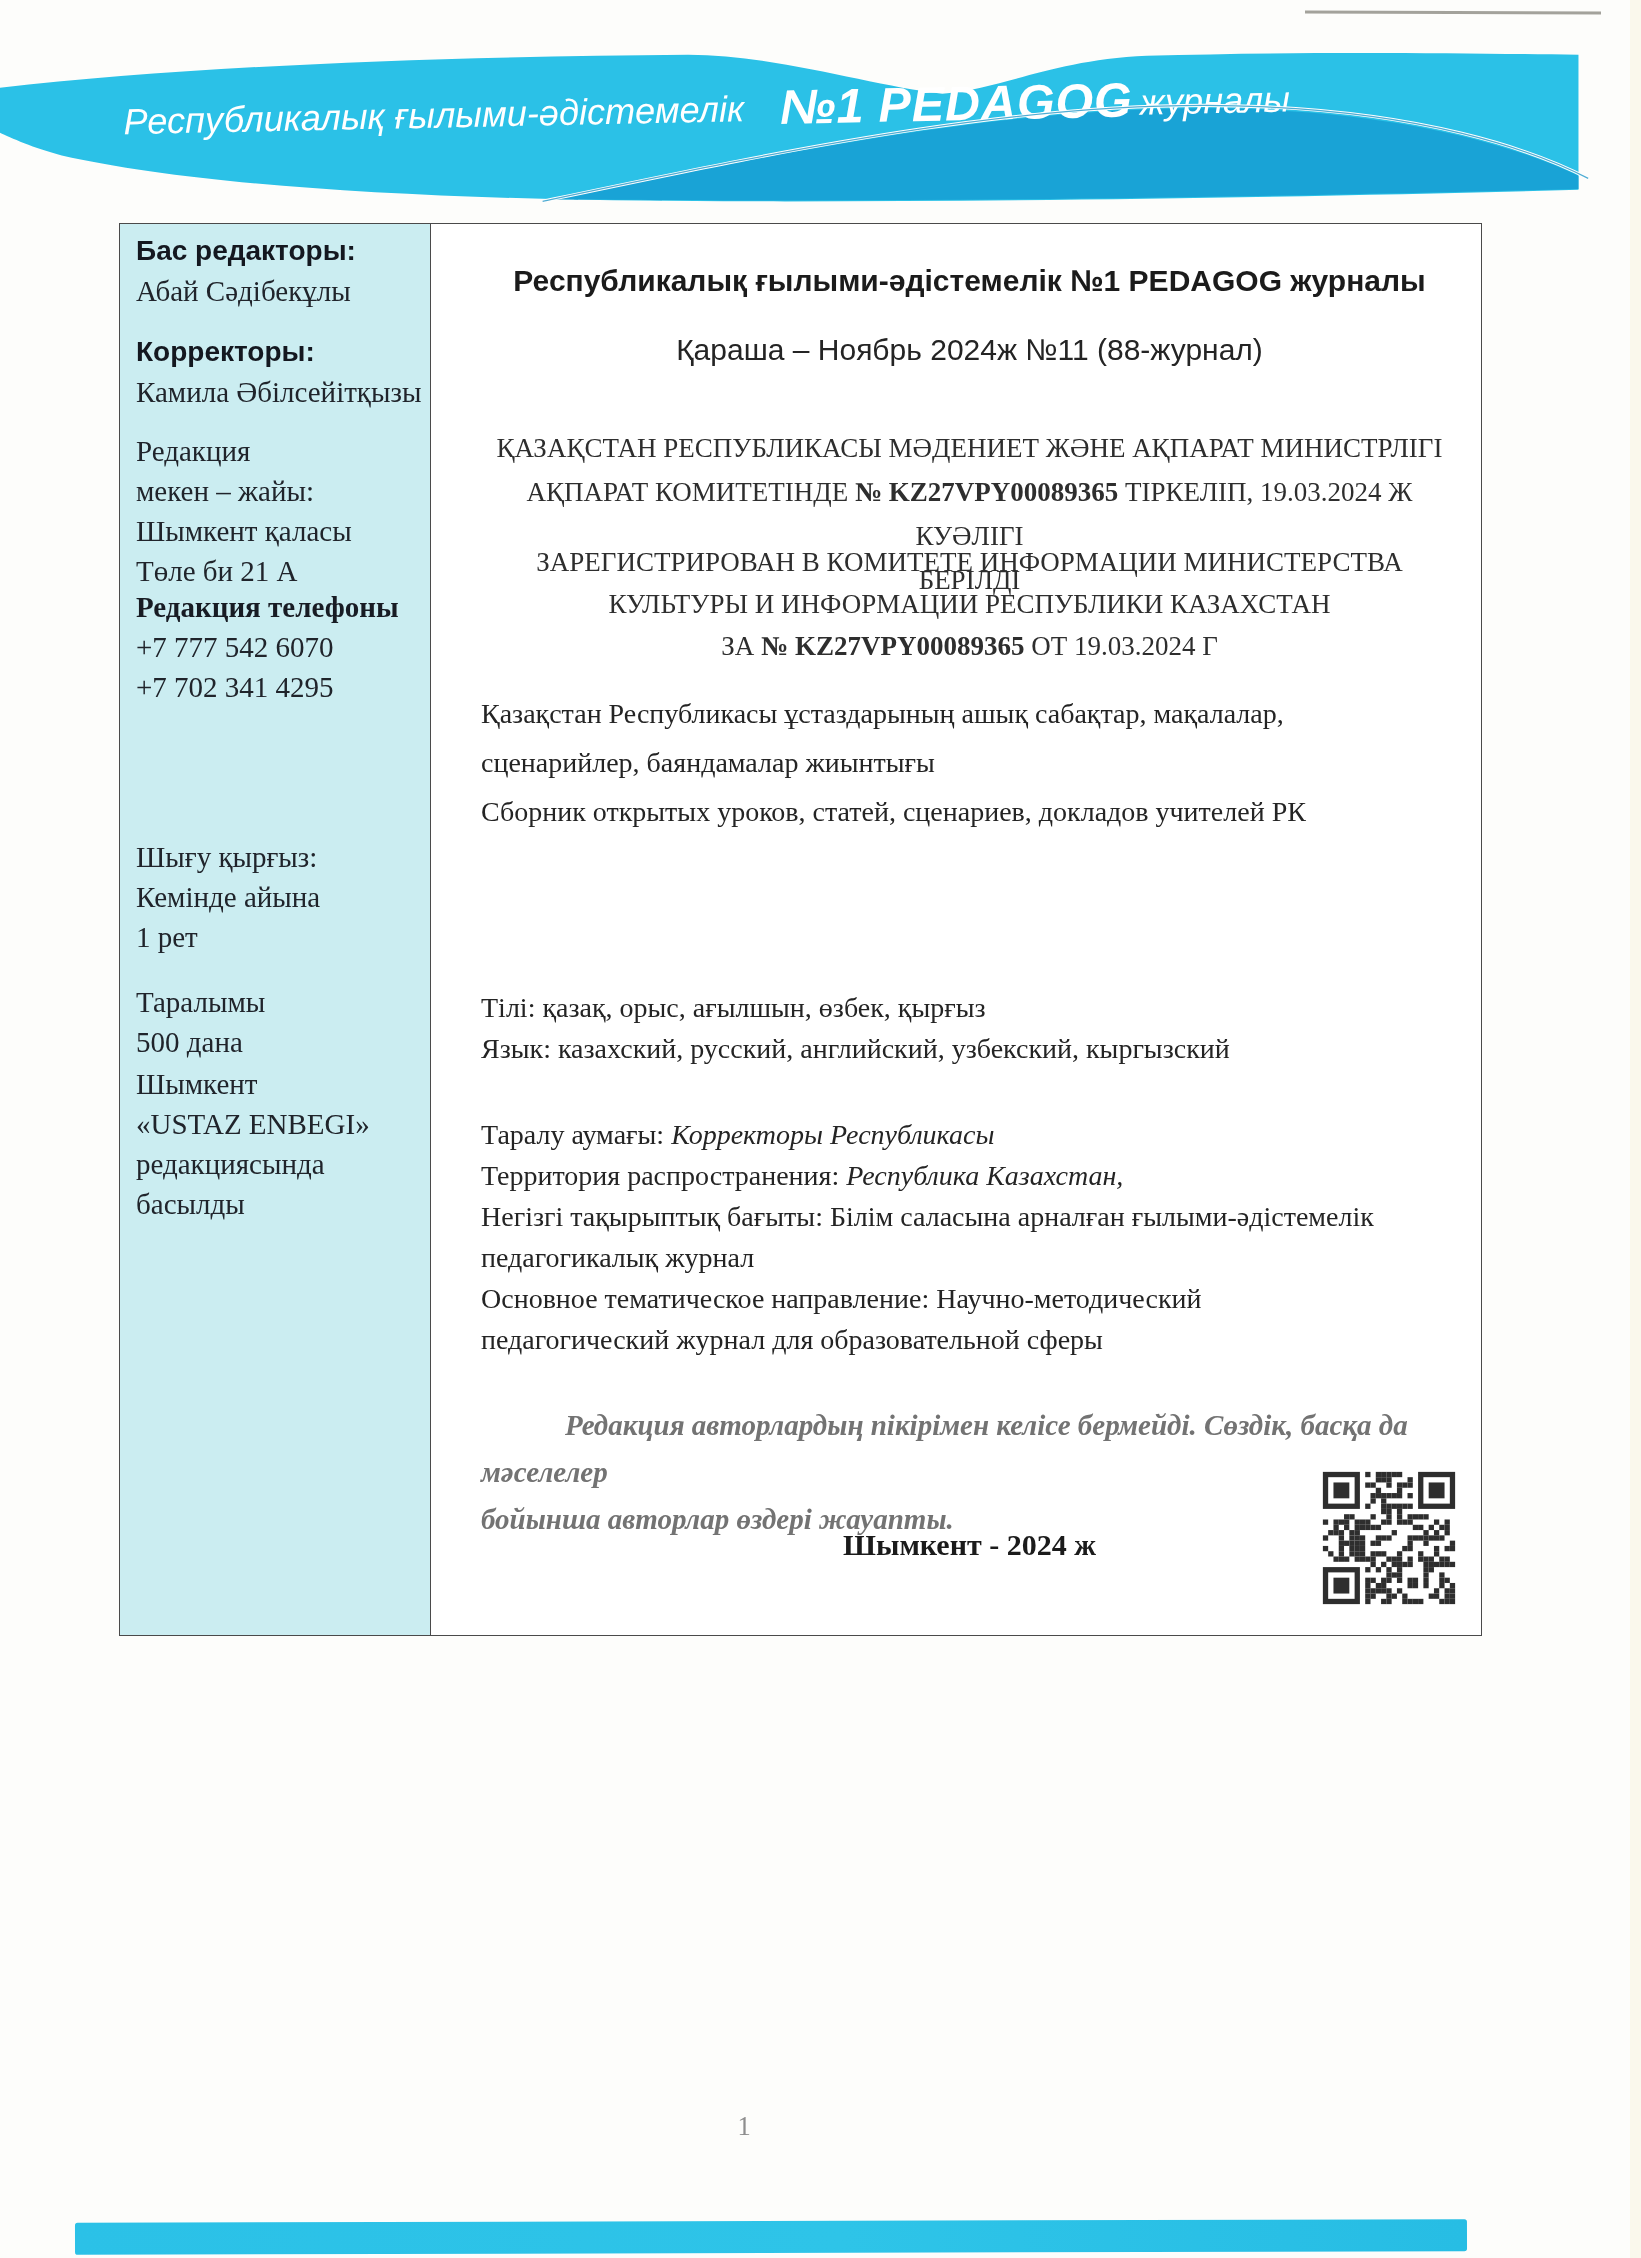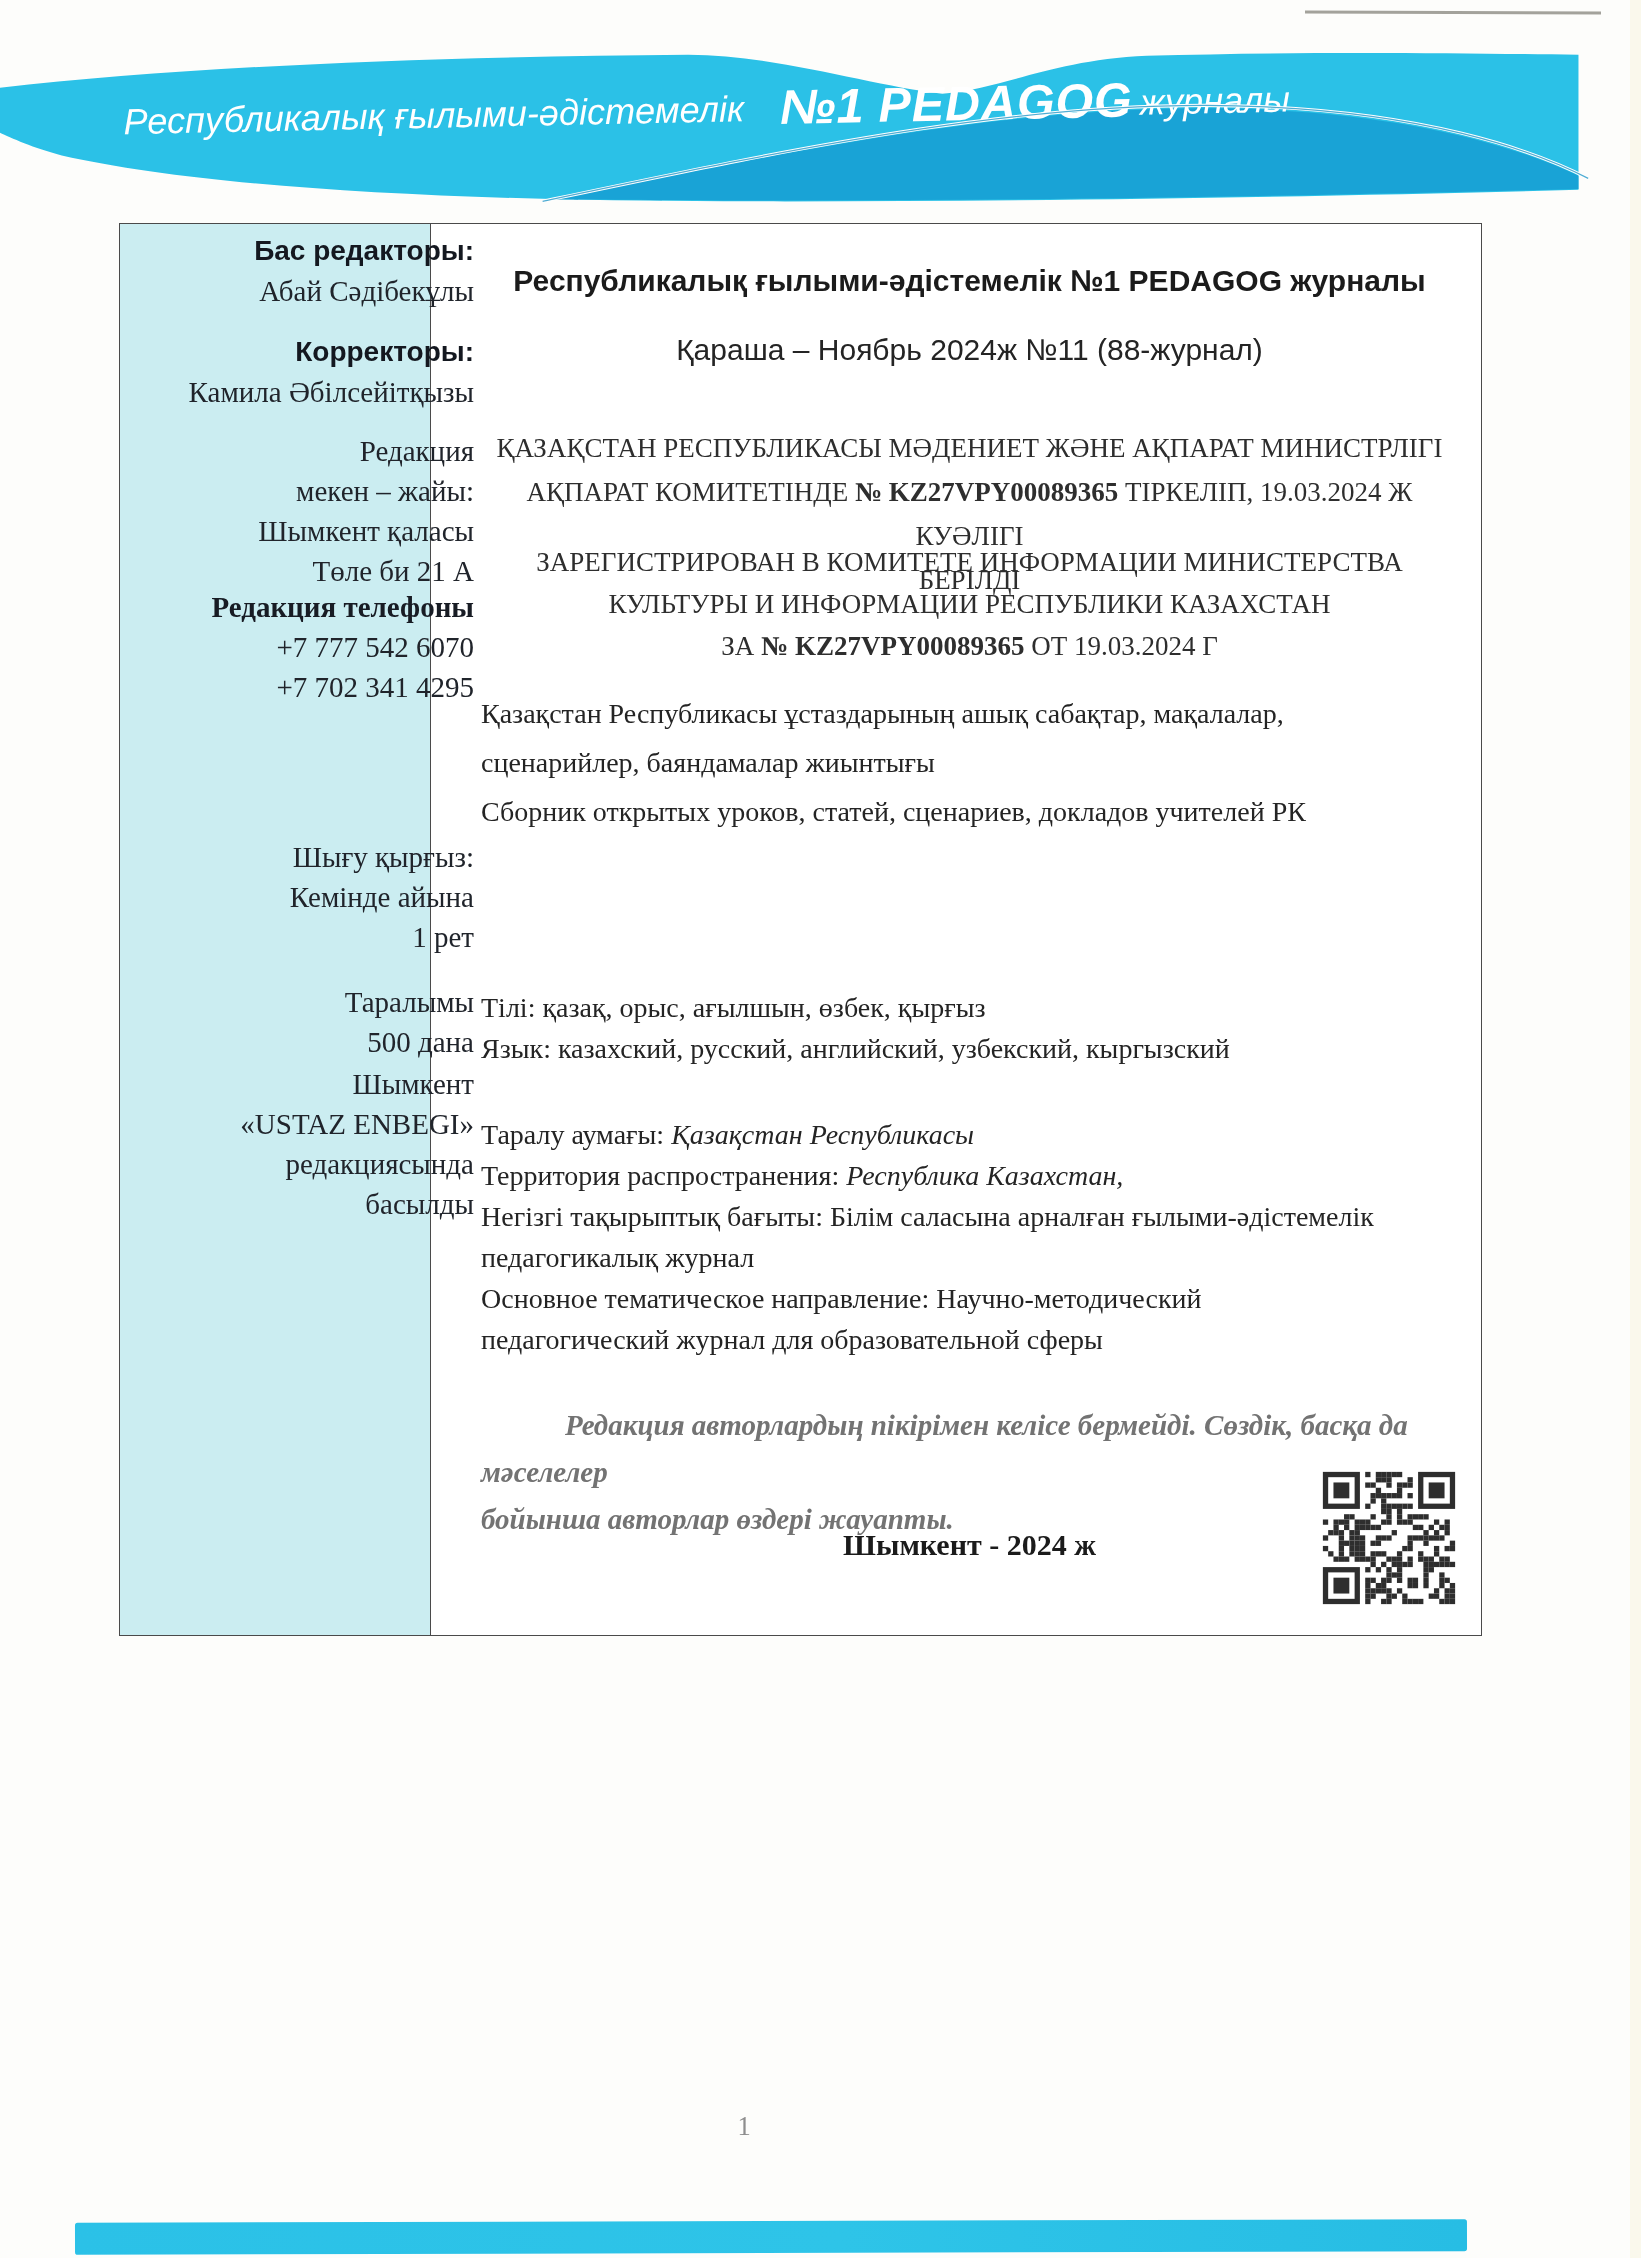"Бас редакторы:" .sblock { left: 0 -> 16px; text-align: right -> left }
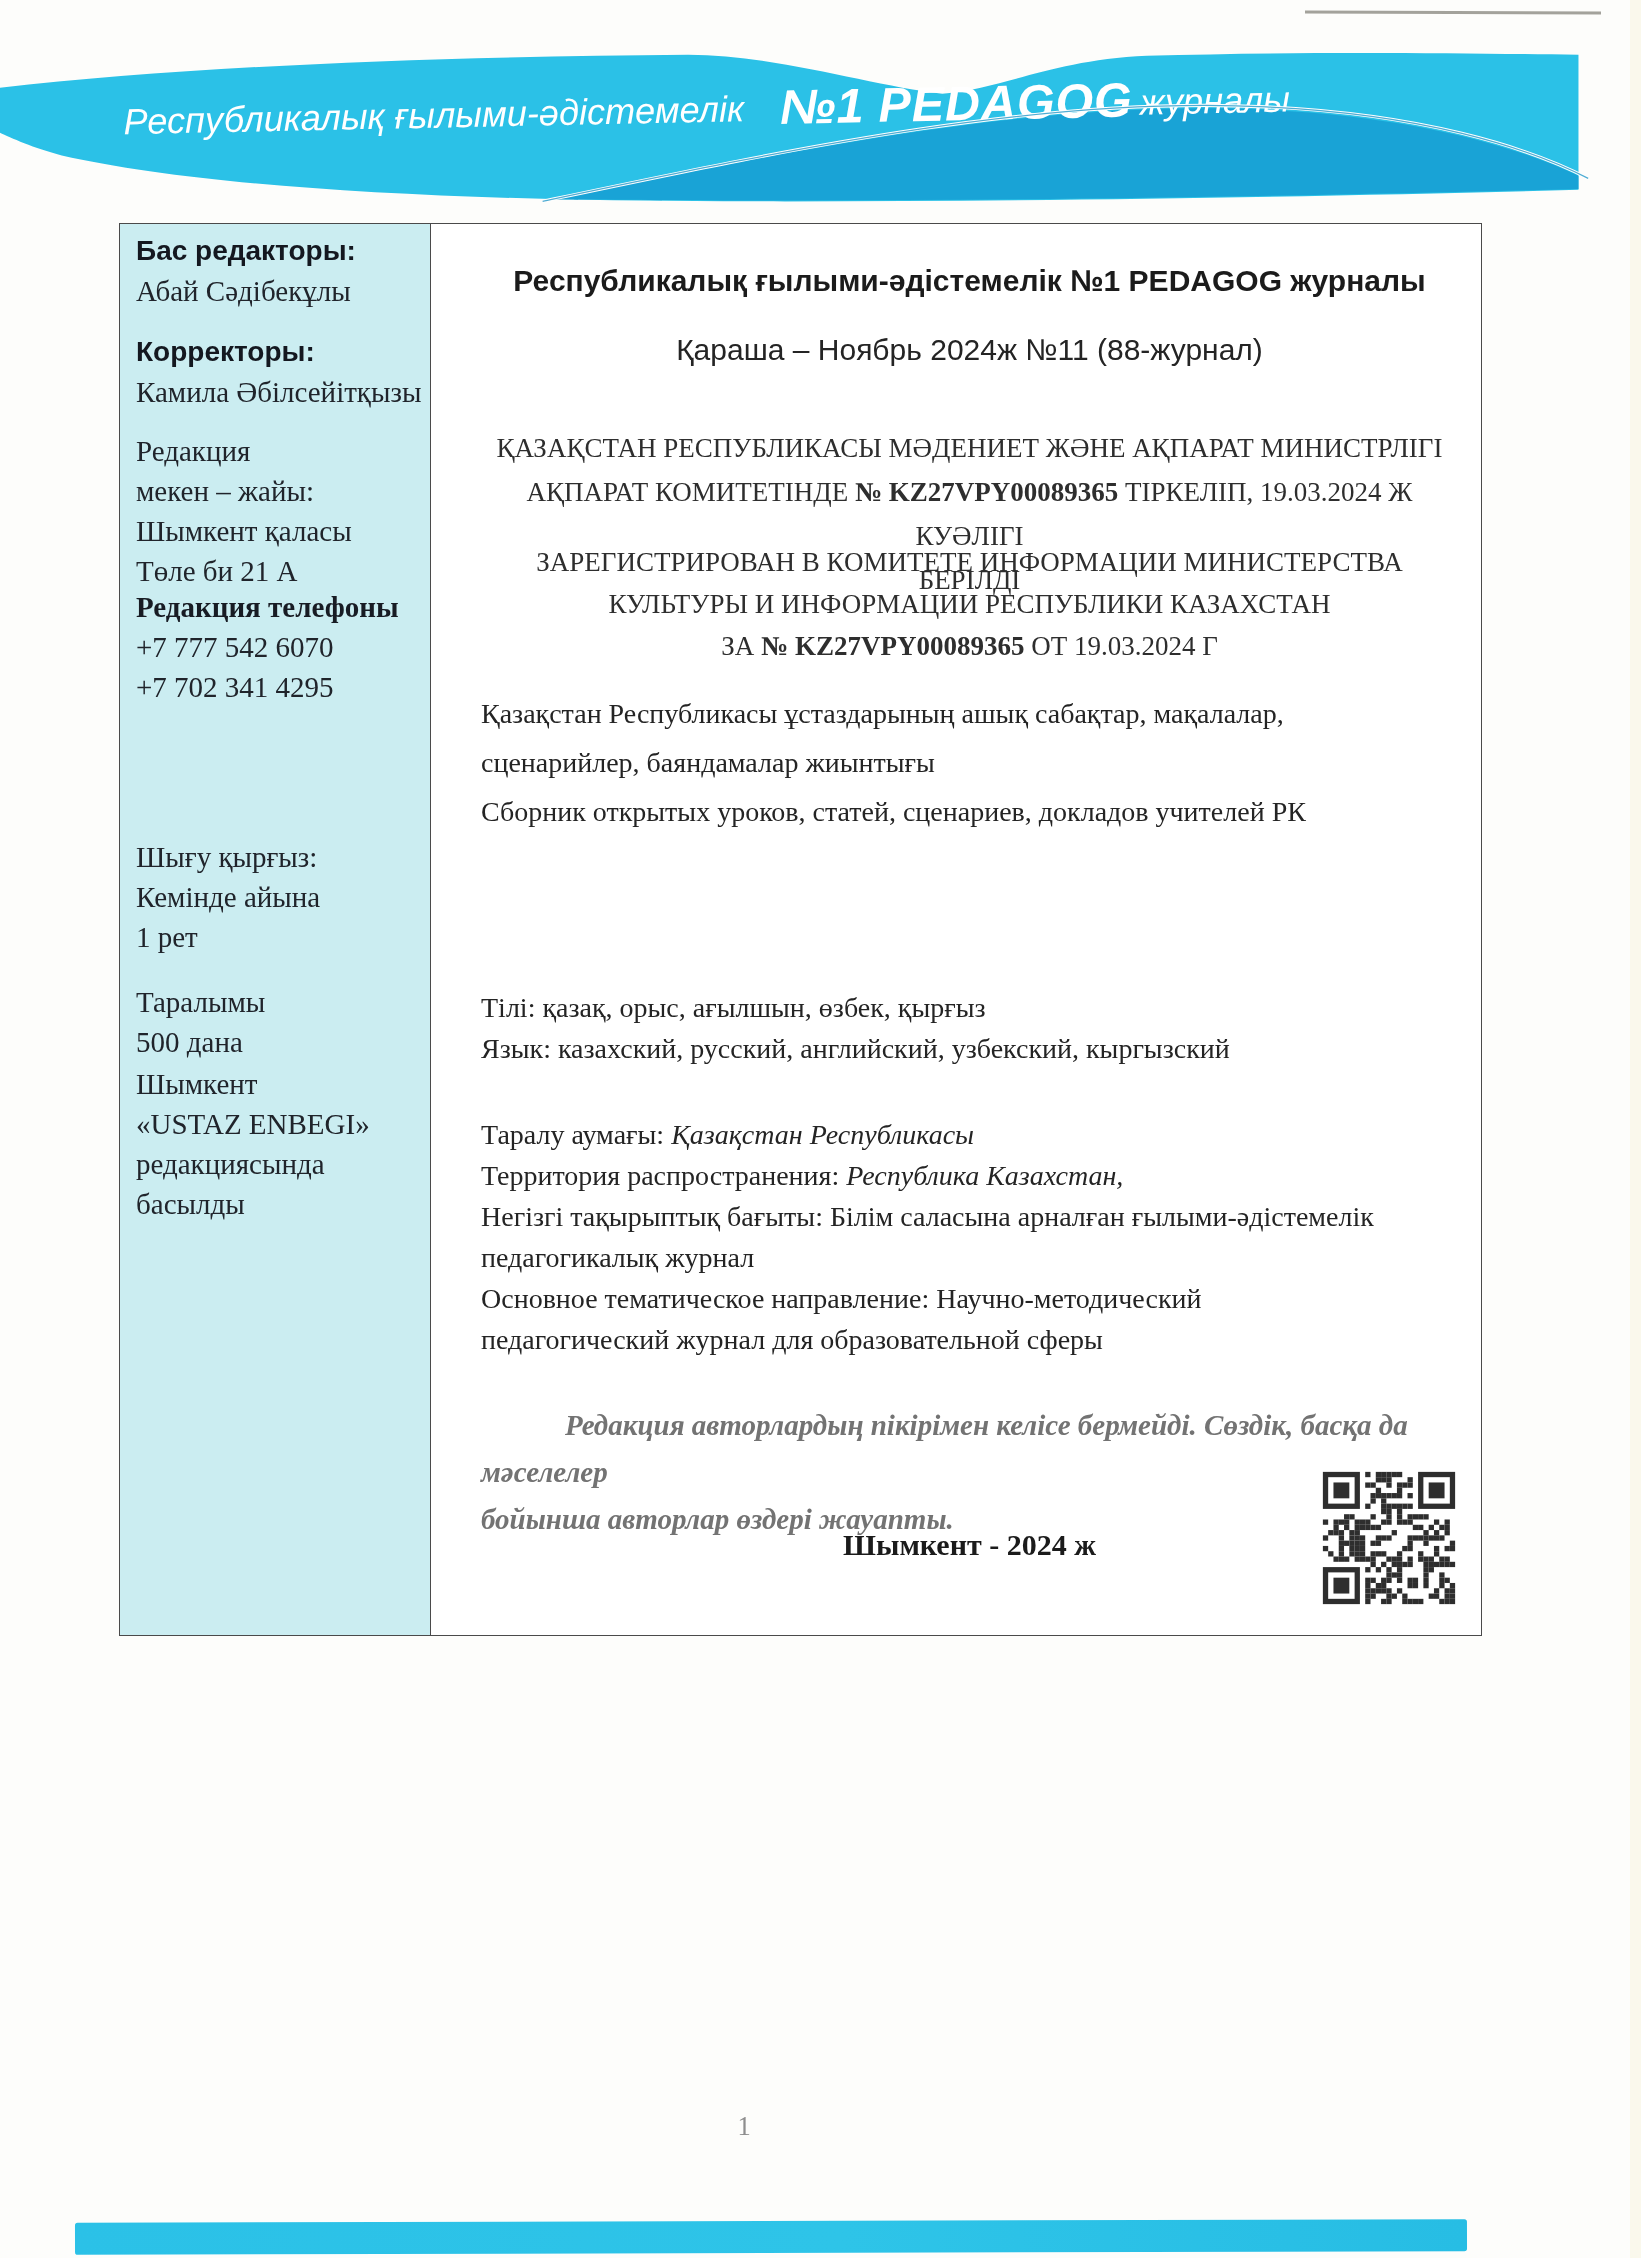"Қазақстан Республикасы" i { text: Қазақстан -> Корректоры }
